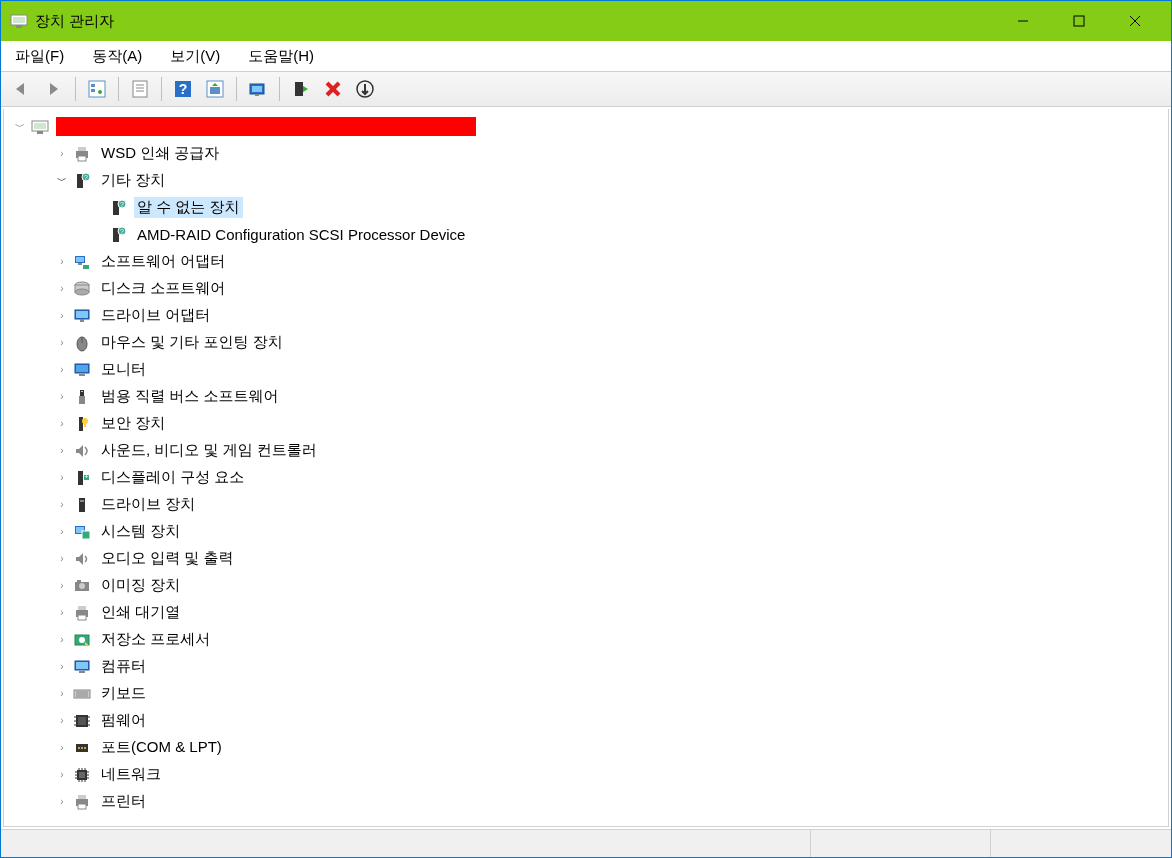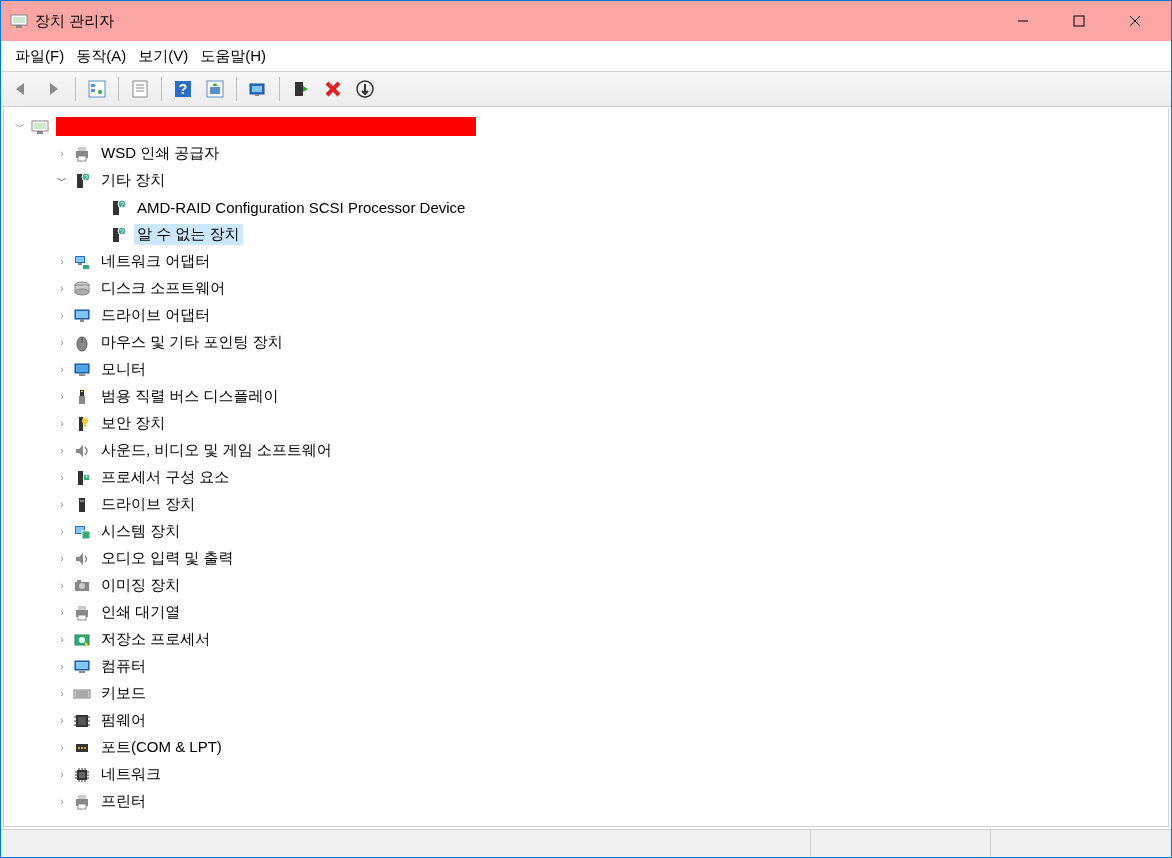"장치 관리자" .titlebar { background: #fca5a5 -> #84cc16 }
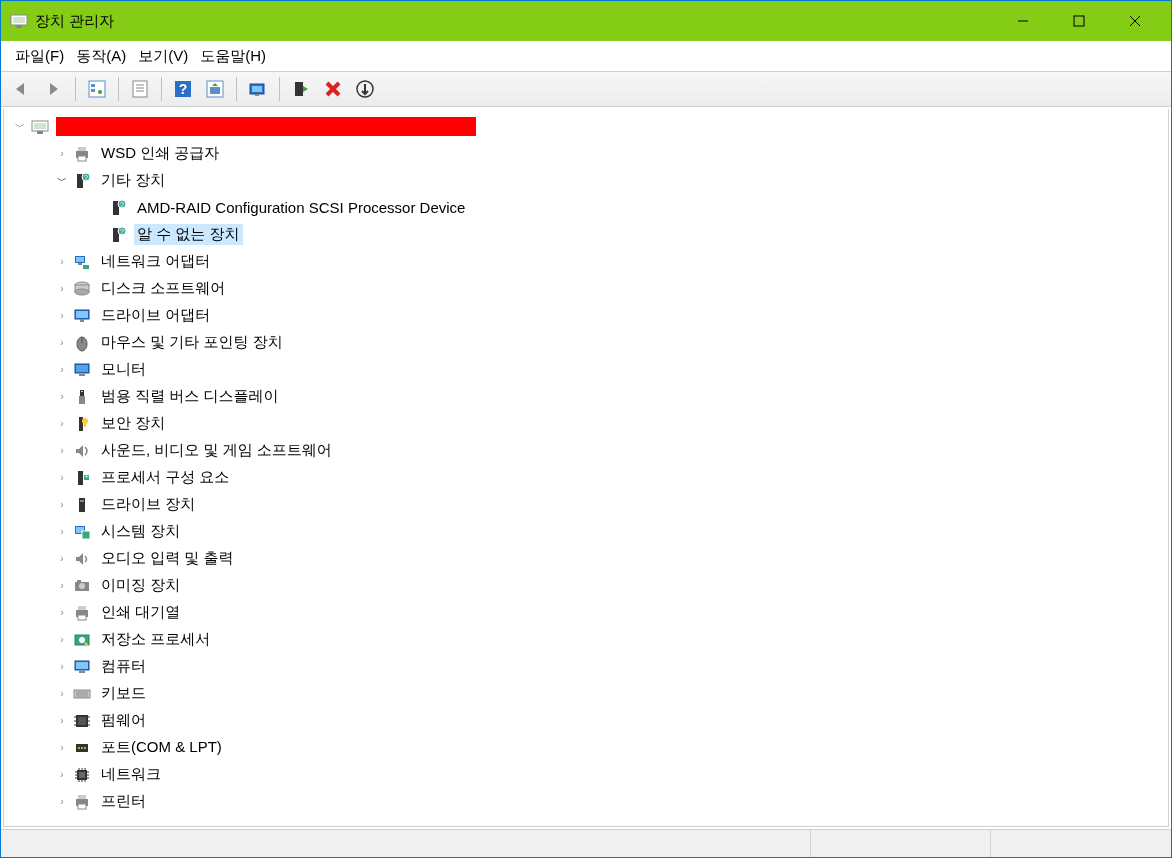"파일(F)" .menubar { gap: 4px -> 20px }
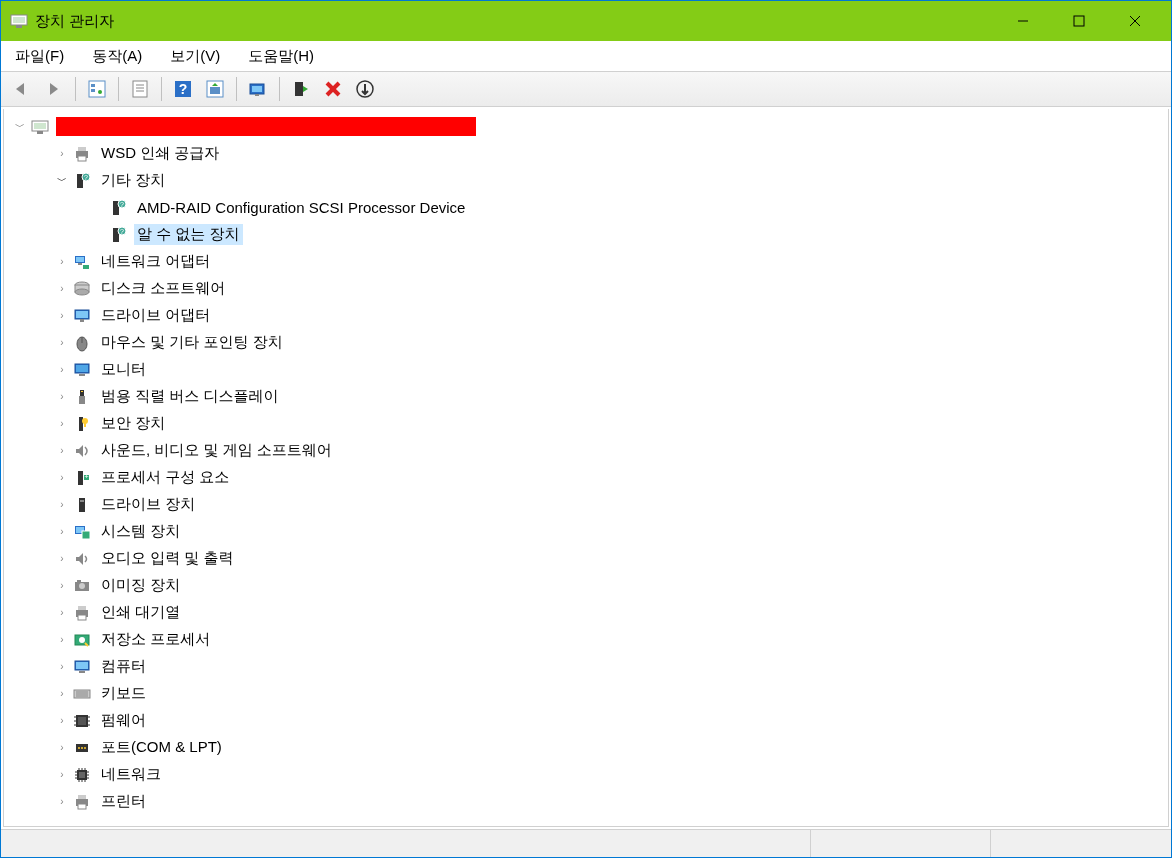"AMD-RAID Configuration SCSI Processor" div.tree-row { order: before "알 수 없는 장치" -> after "알 수 없는 장치" }
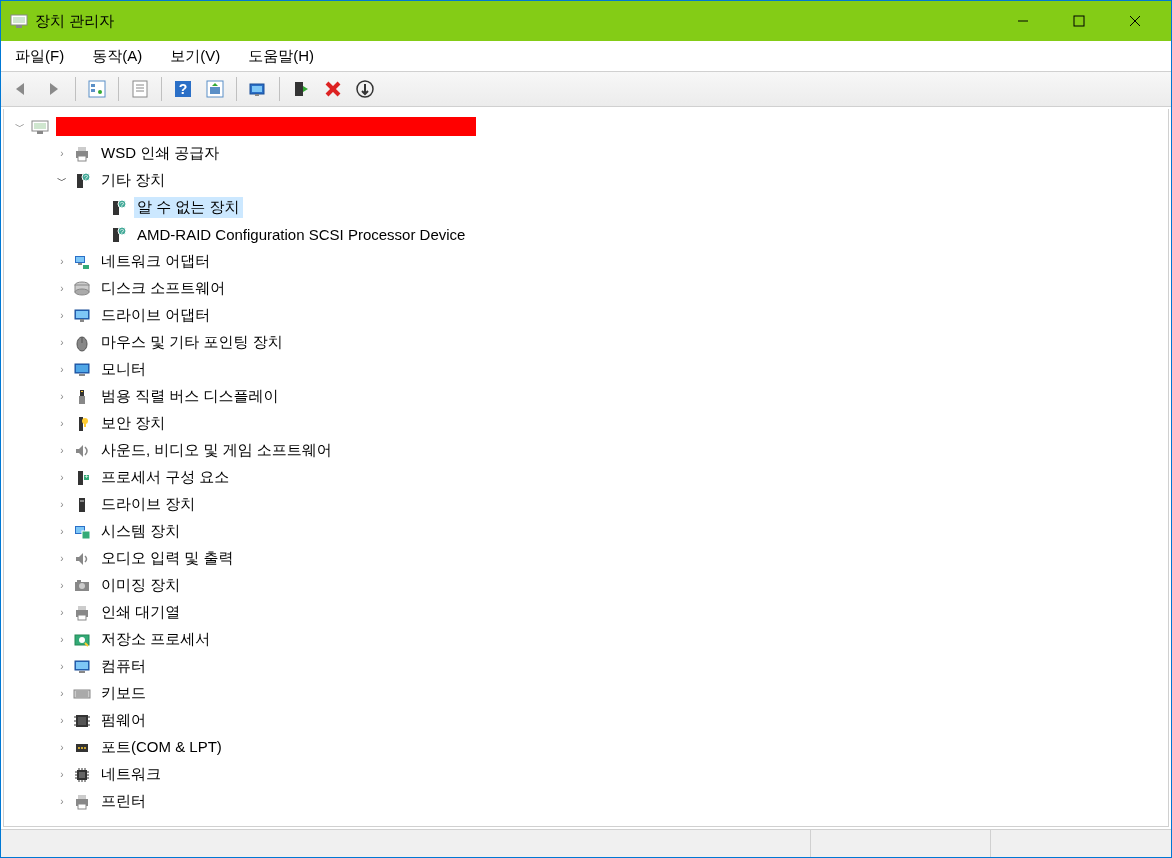"네트워크 어댑터" span.label-text { text: 네트워크 -> 소프트웨어 }
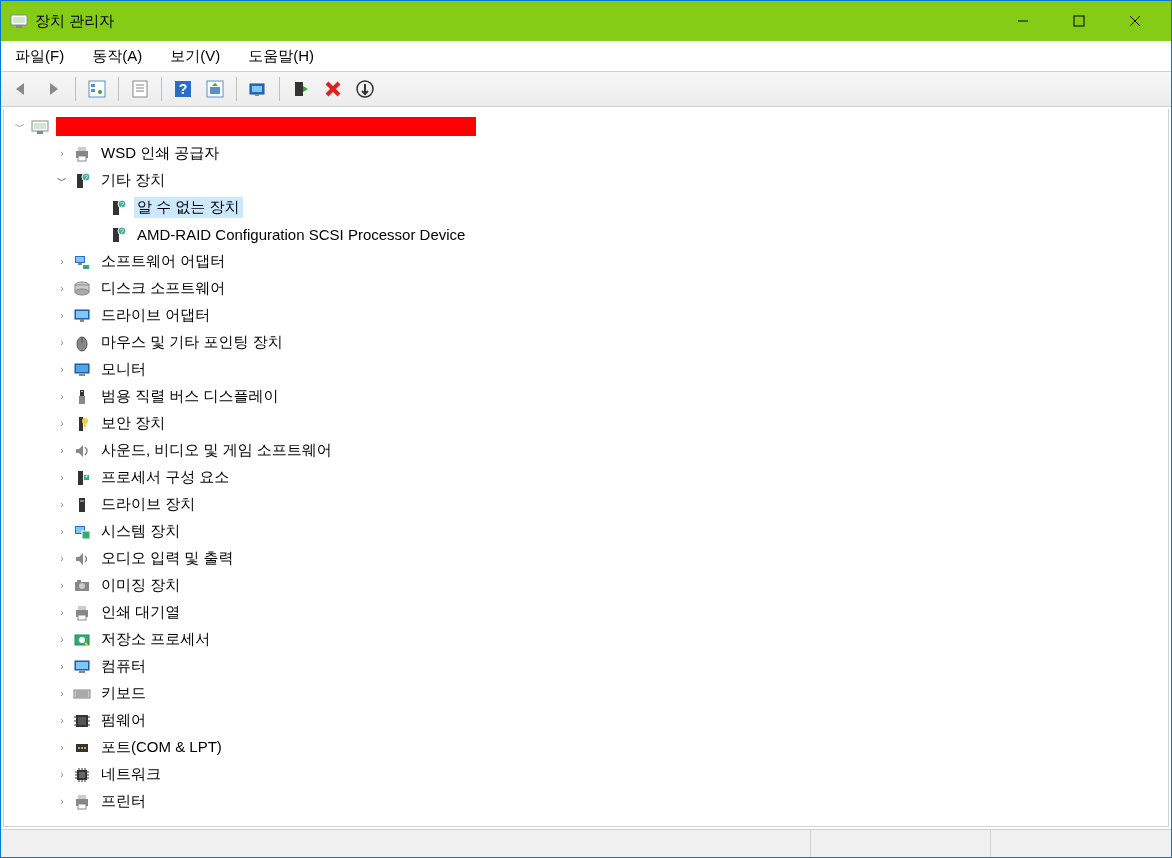"범용 직렬 버스 디스플레이" span.label-text { text: 디스플레이 -> 소프트웨어 }
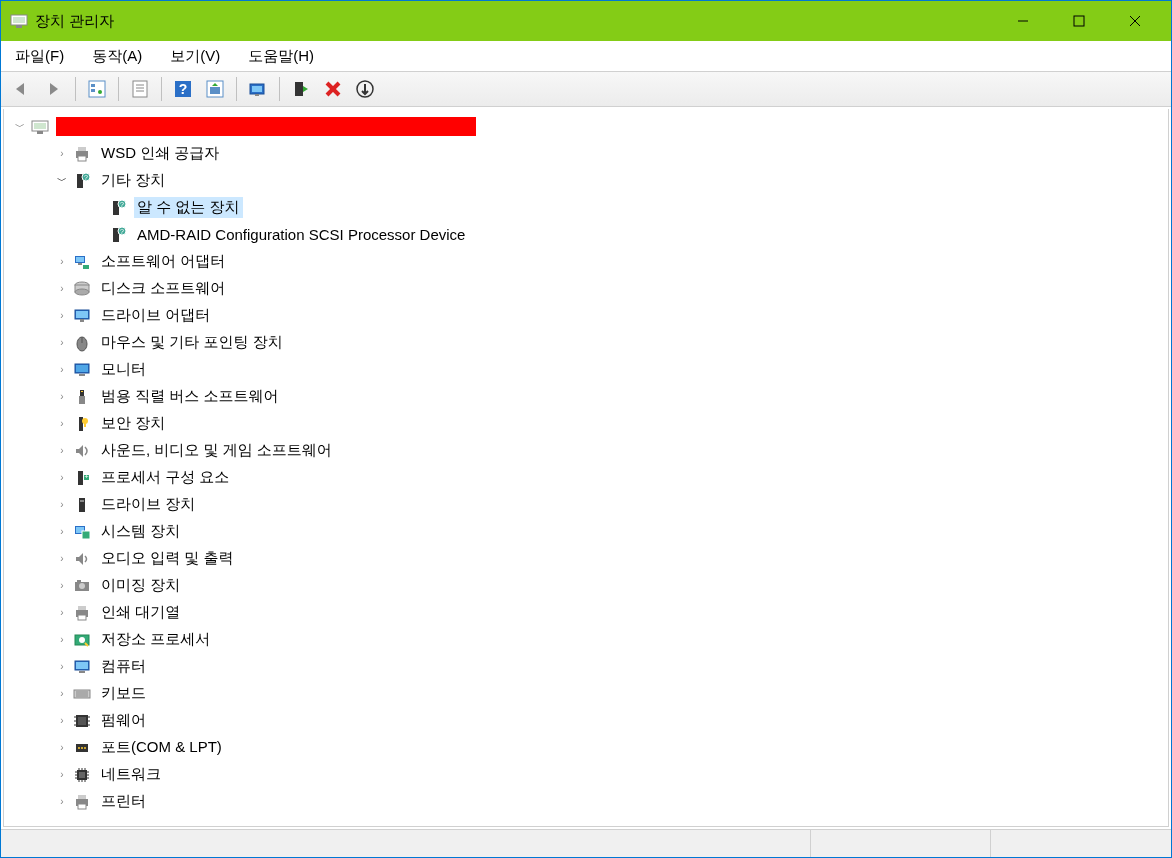"사운드, 비디오 및 게임 소프트웨어" span.label-text { text: 소프트웨어 -> 컨트롤러 }
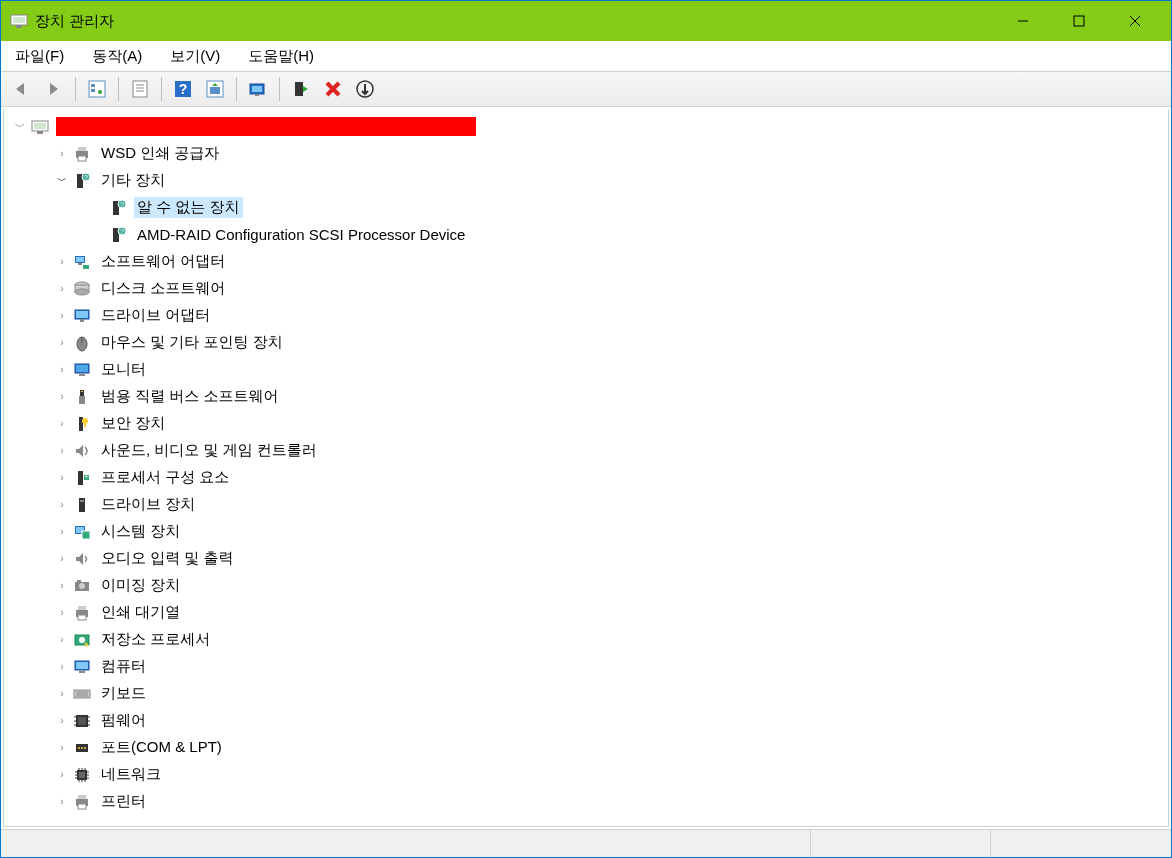"프로세서 구성 요소" span.label-text { text: 프로세서 -> 디스플레이 }
